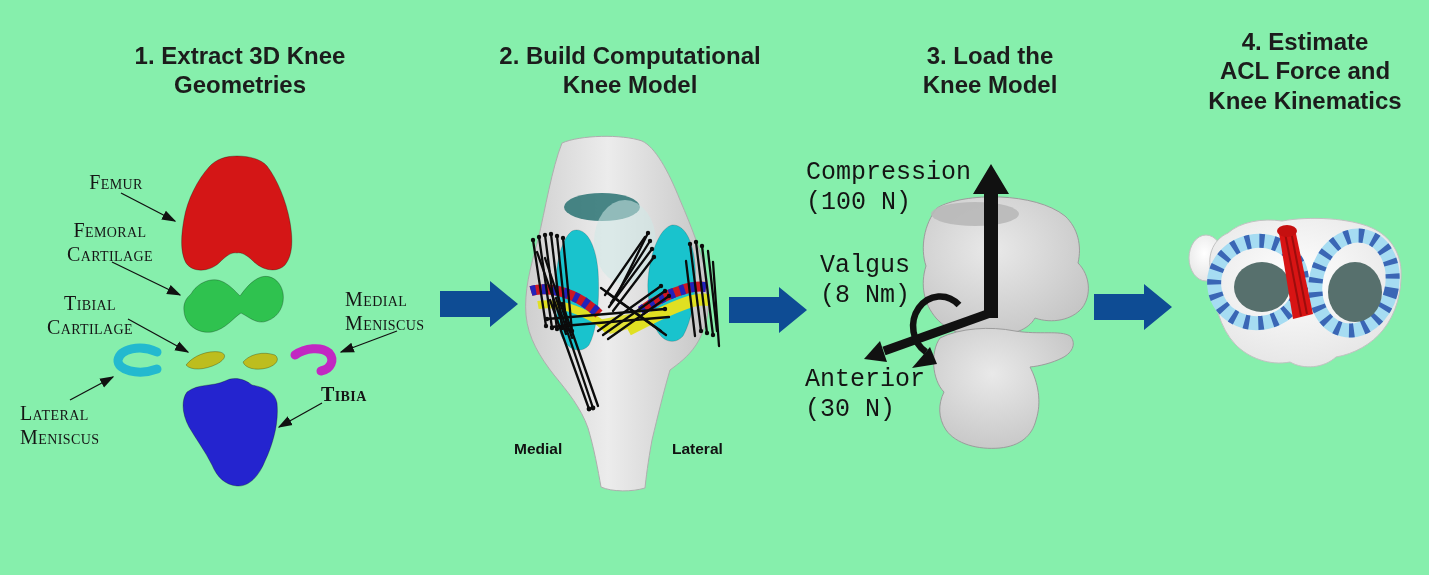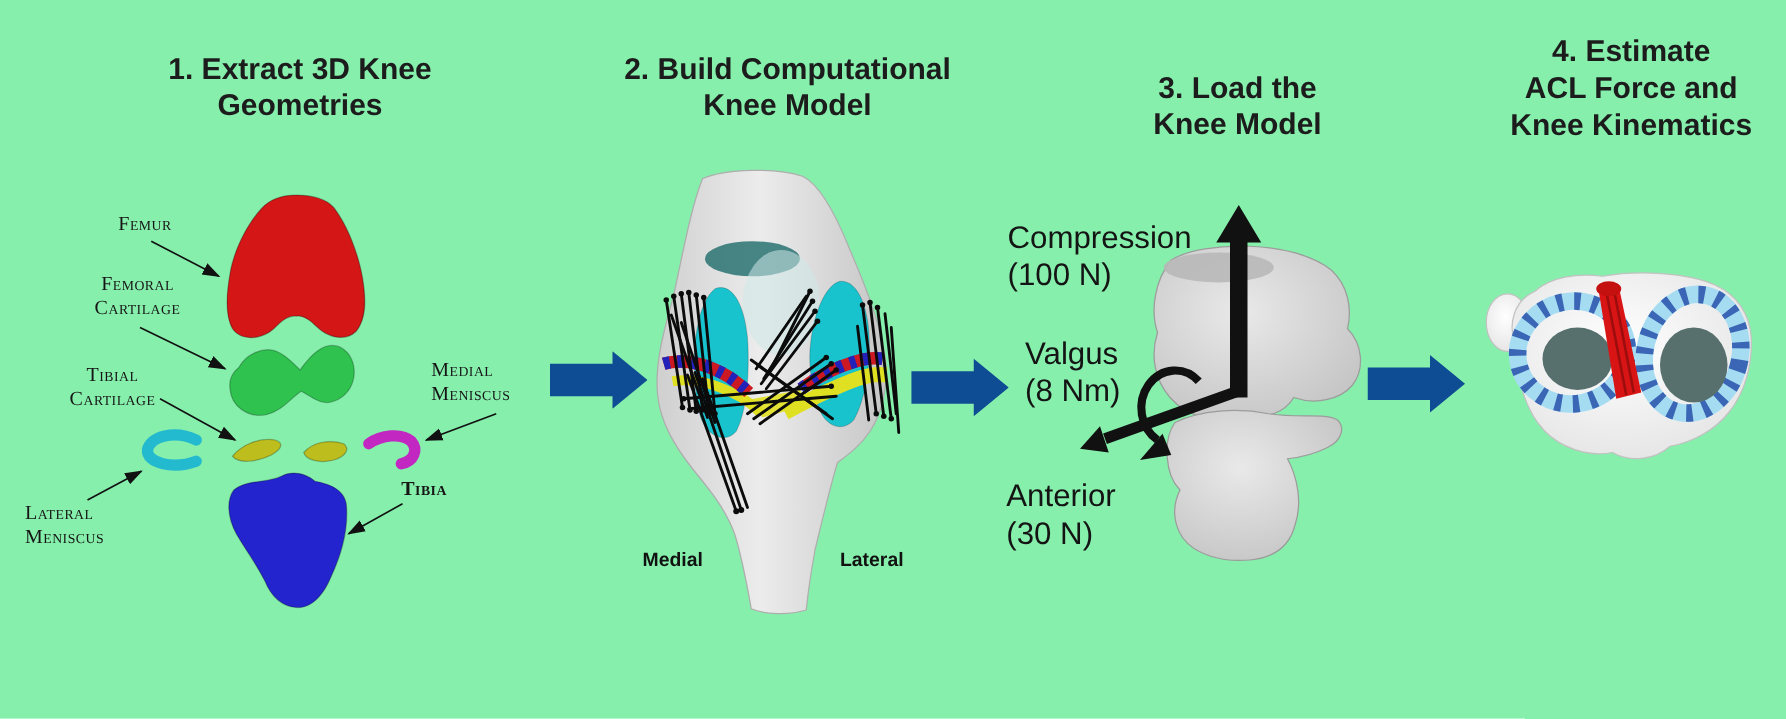"3. Load the" div.step-title { margin-top: 15px -> none }
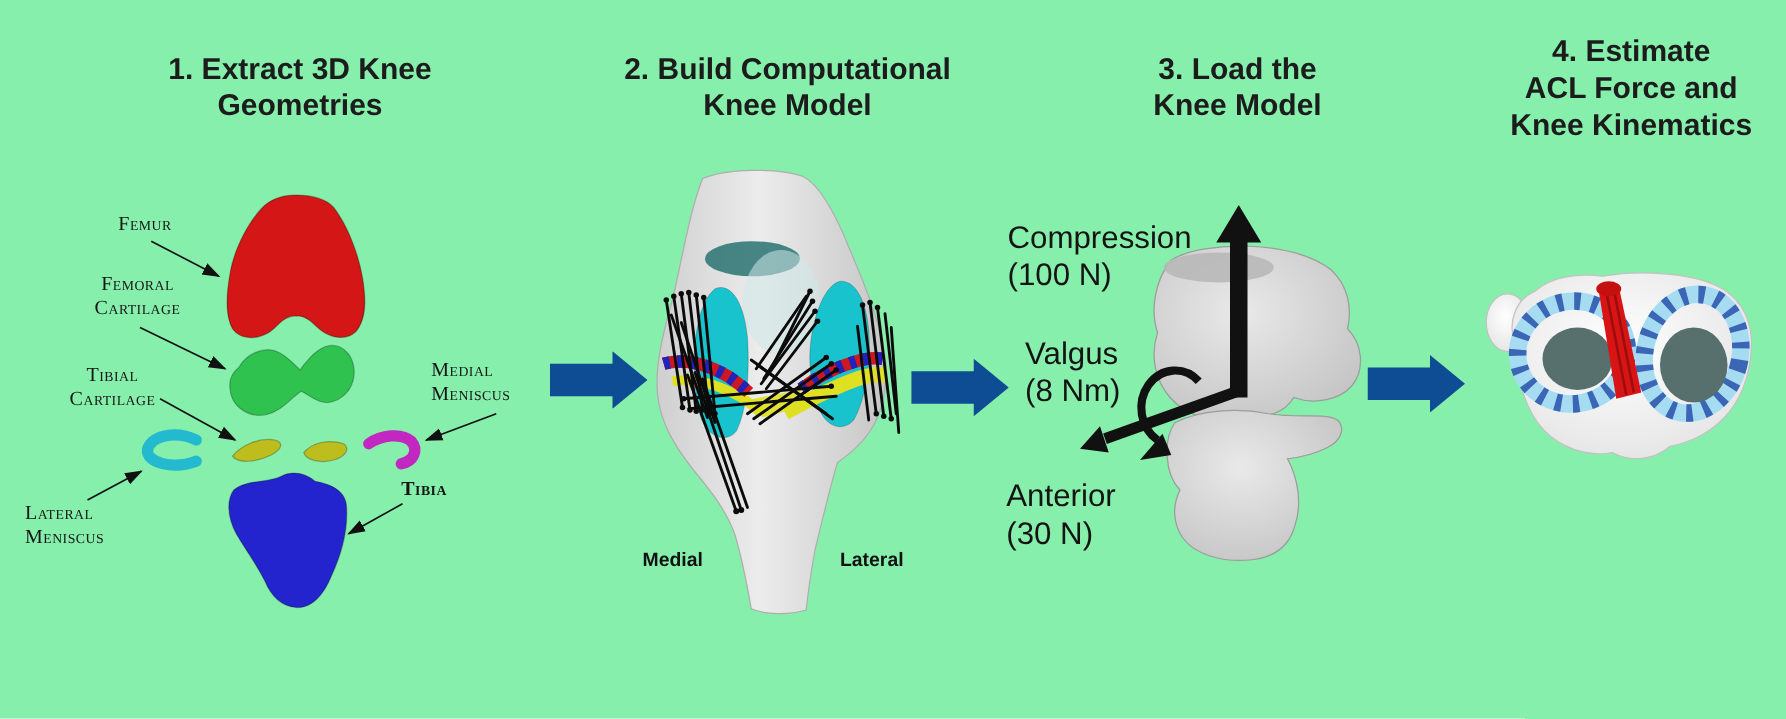"Femur" .anat-label { font-size: 16px -> 20px }
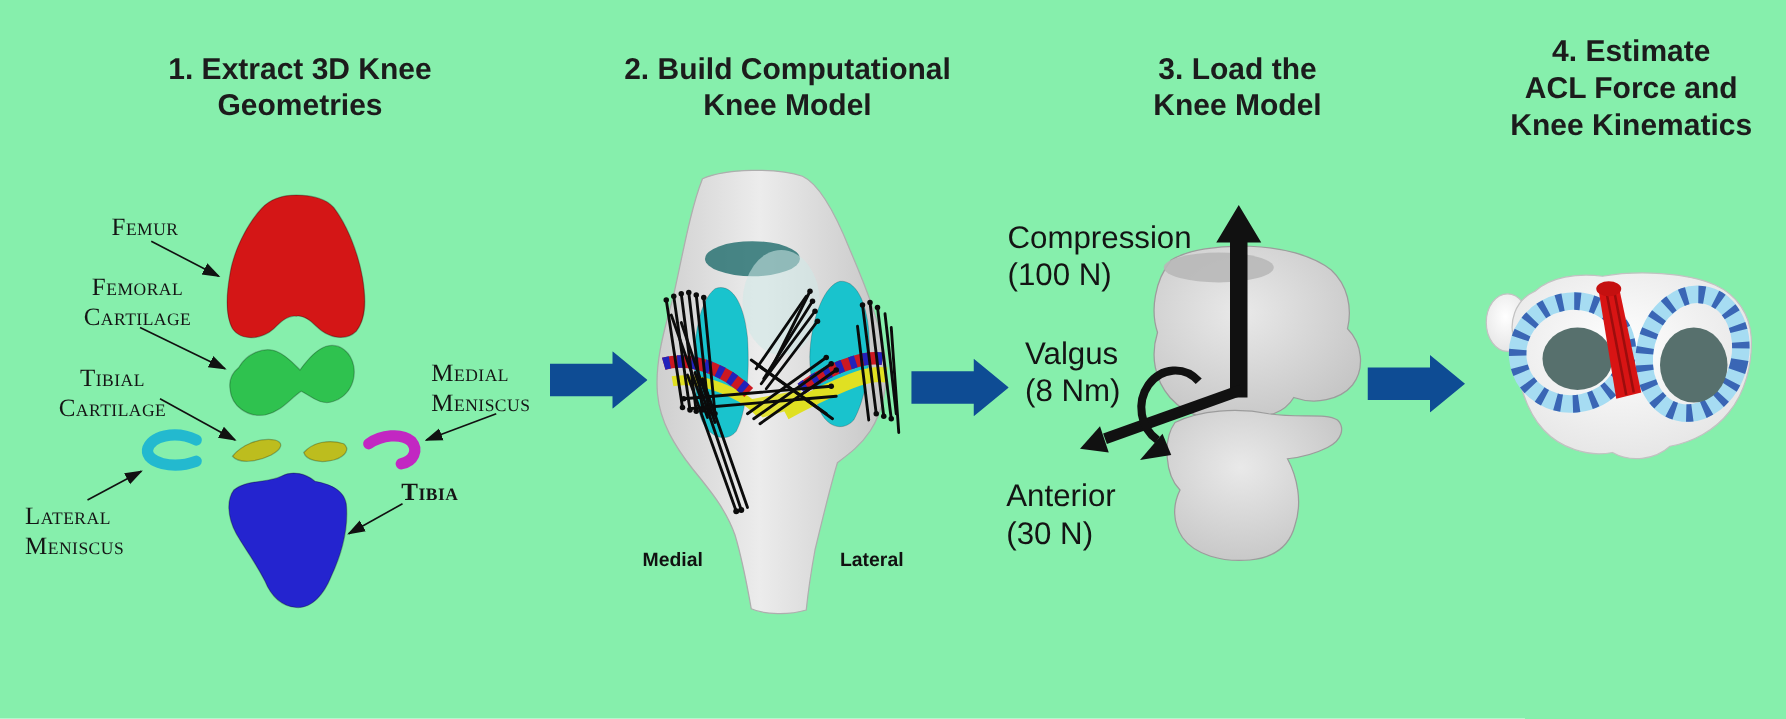"Compression" .load-label { font-family: Liberation Sans, sans-serif -> Liberation Mono, monospace; margin-top: 18px -> none }
